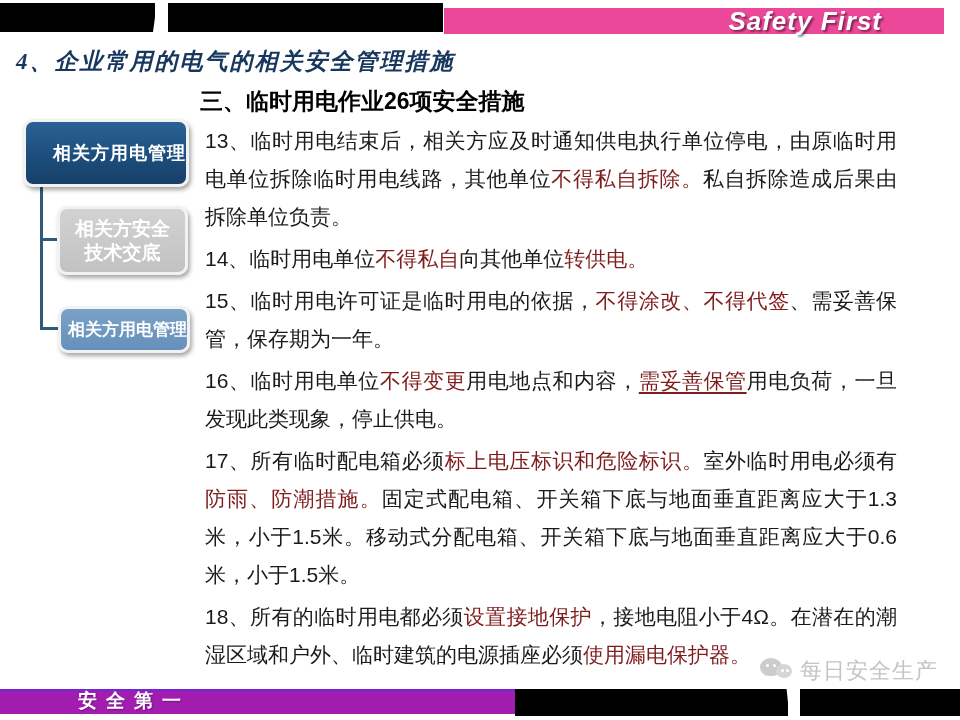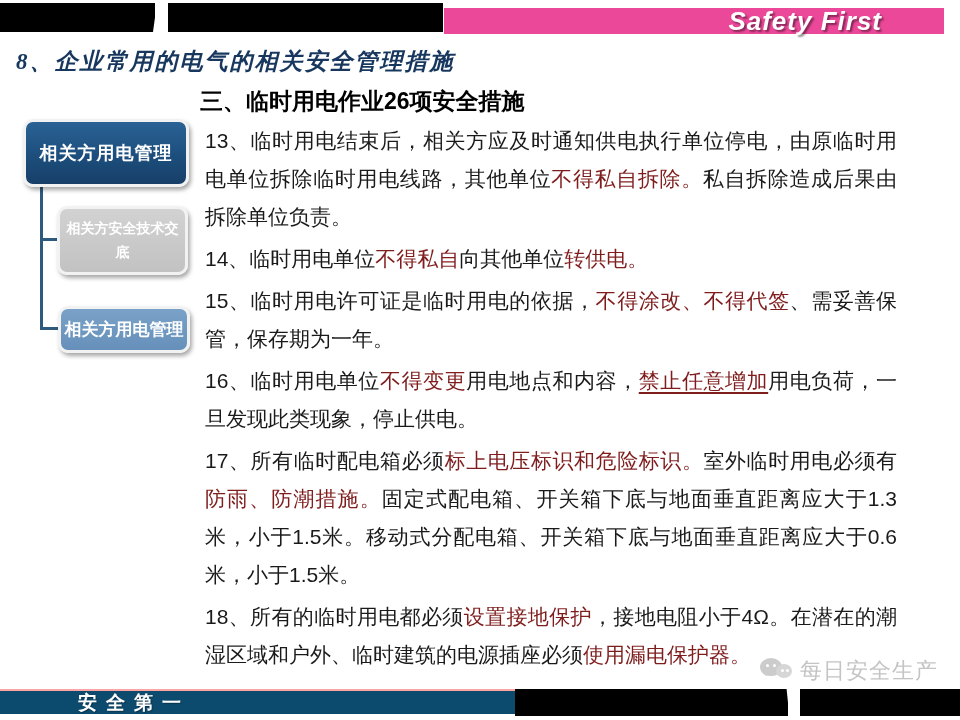"8、企业常用的电气的相关安全管理措施" div.page-title { text: 8 -> 4 }
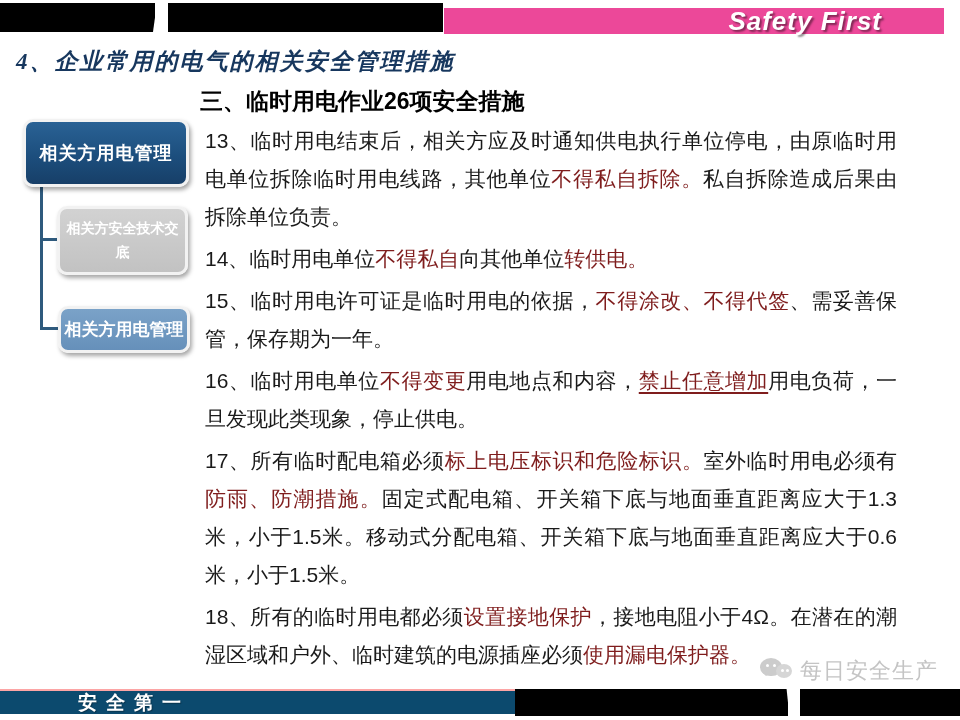"相关方用电管理" .dg-box { justify-content: center -> flex-end }
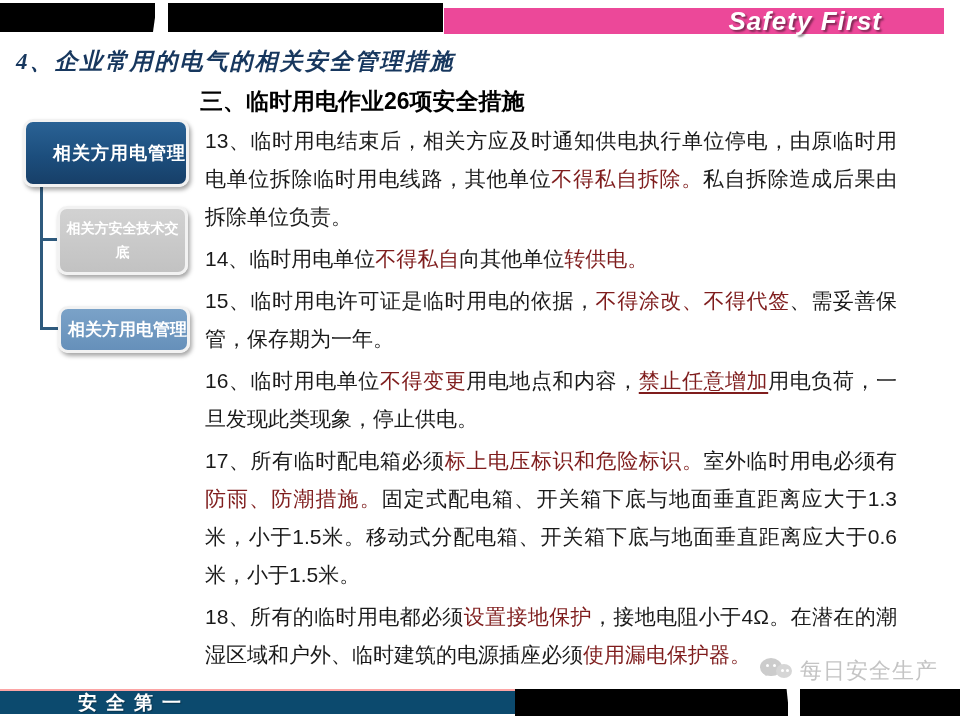"相关方安全技术交底" .dg-box-2 { font-size: 14px -> 19px }
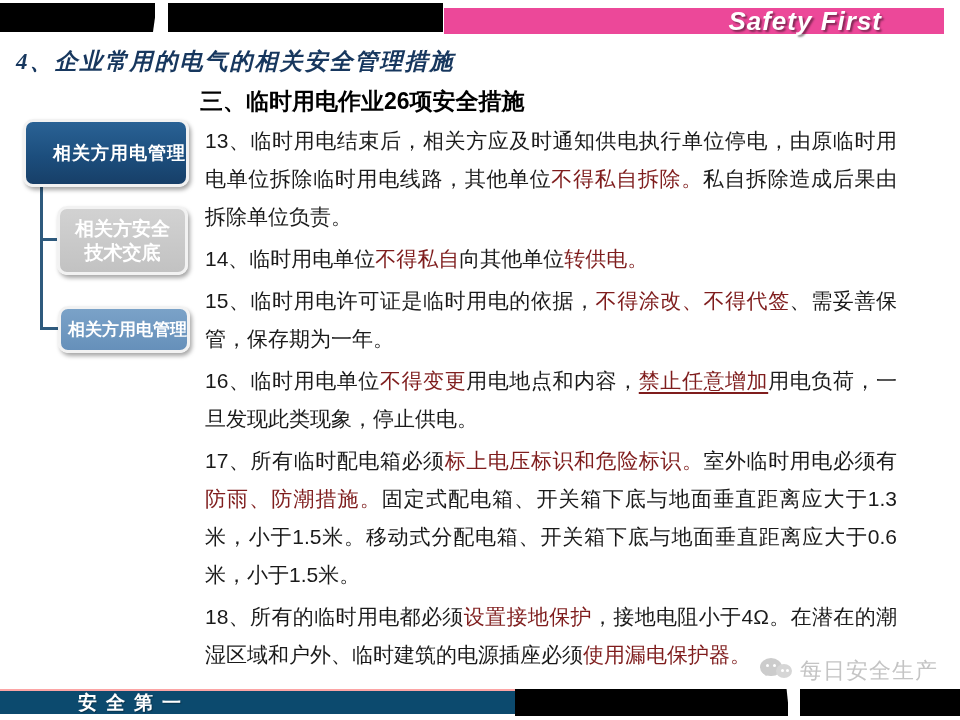"禁止任意增加" span.red { text: 禁止任意增加 -> 需妥善保管 }
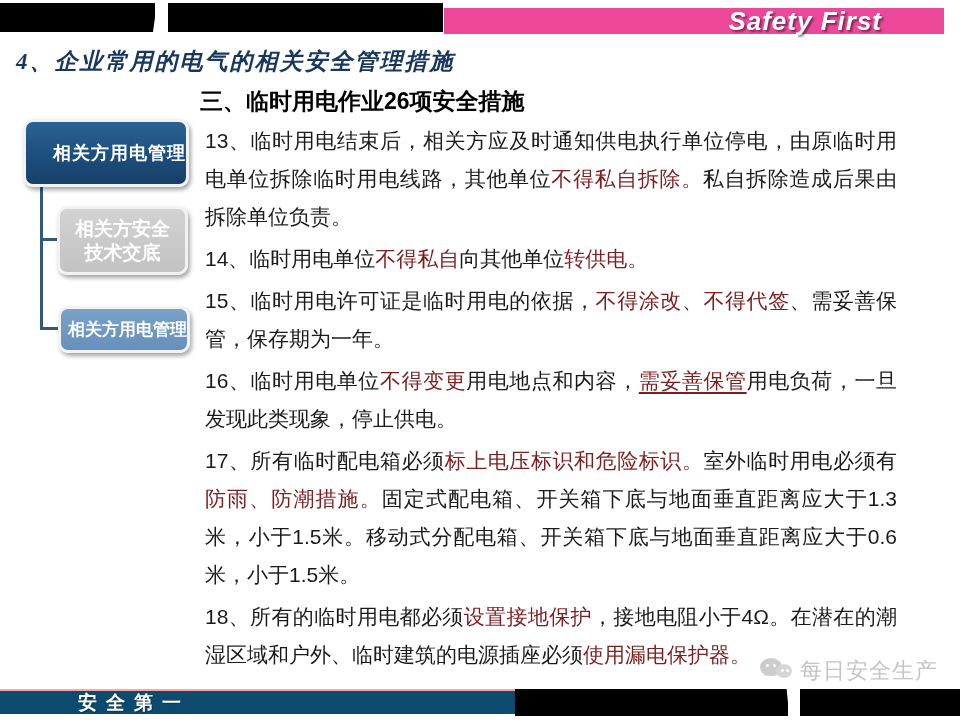"安全第一" .bottom-blue-bar { align-items: center -> flex-end; background: #0c4a6e -> #a21caf; border-top: 2px solid #fca5a5 -> 2px solid #6d28d9 }
